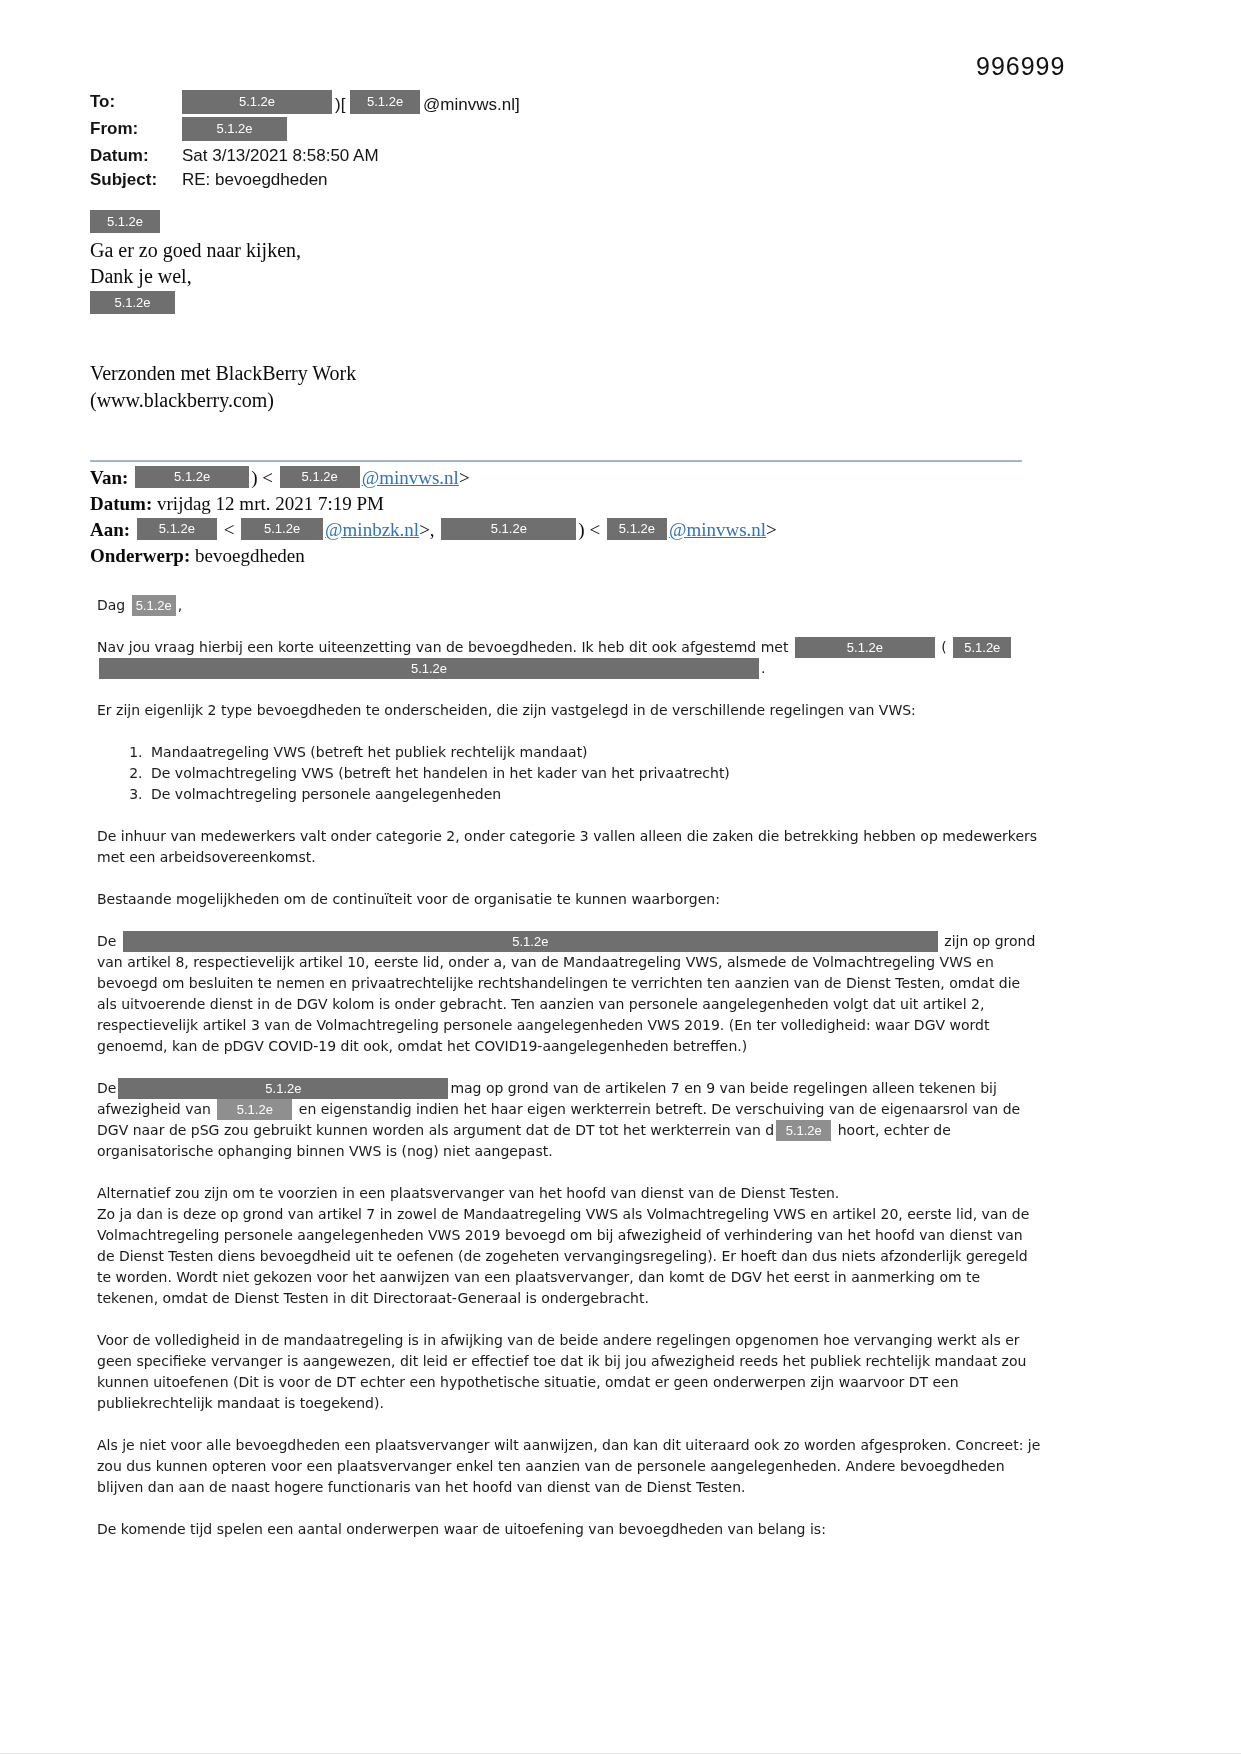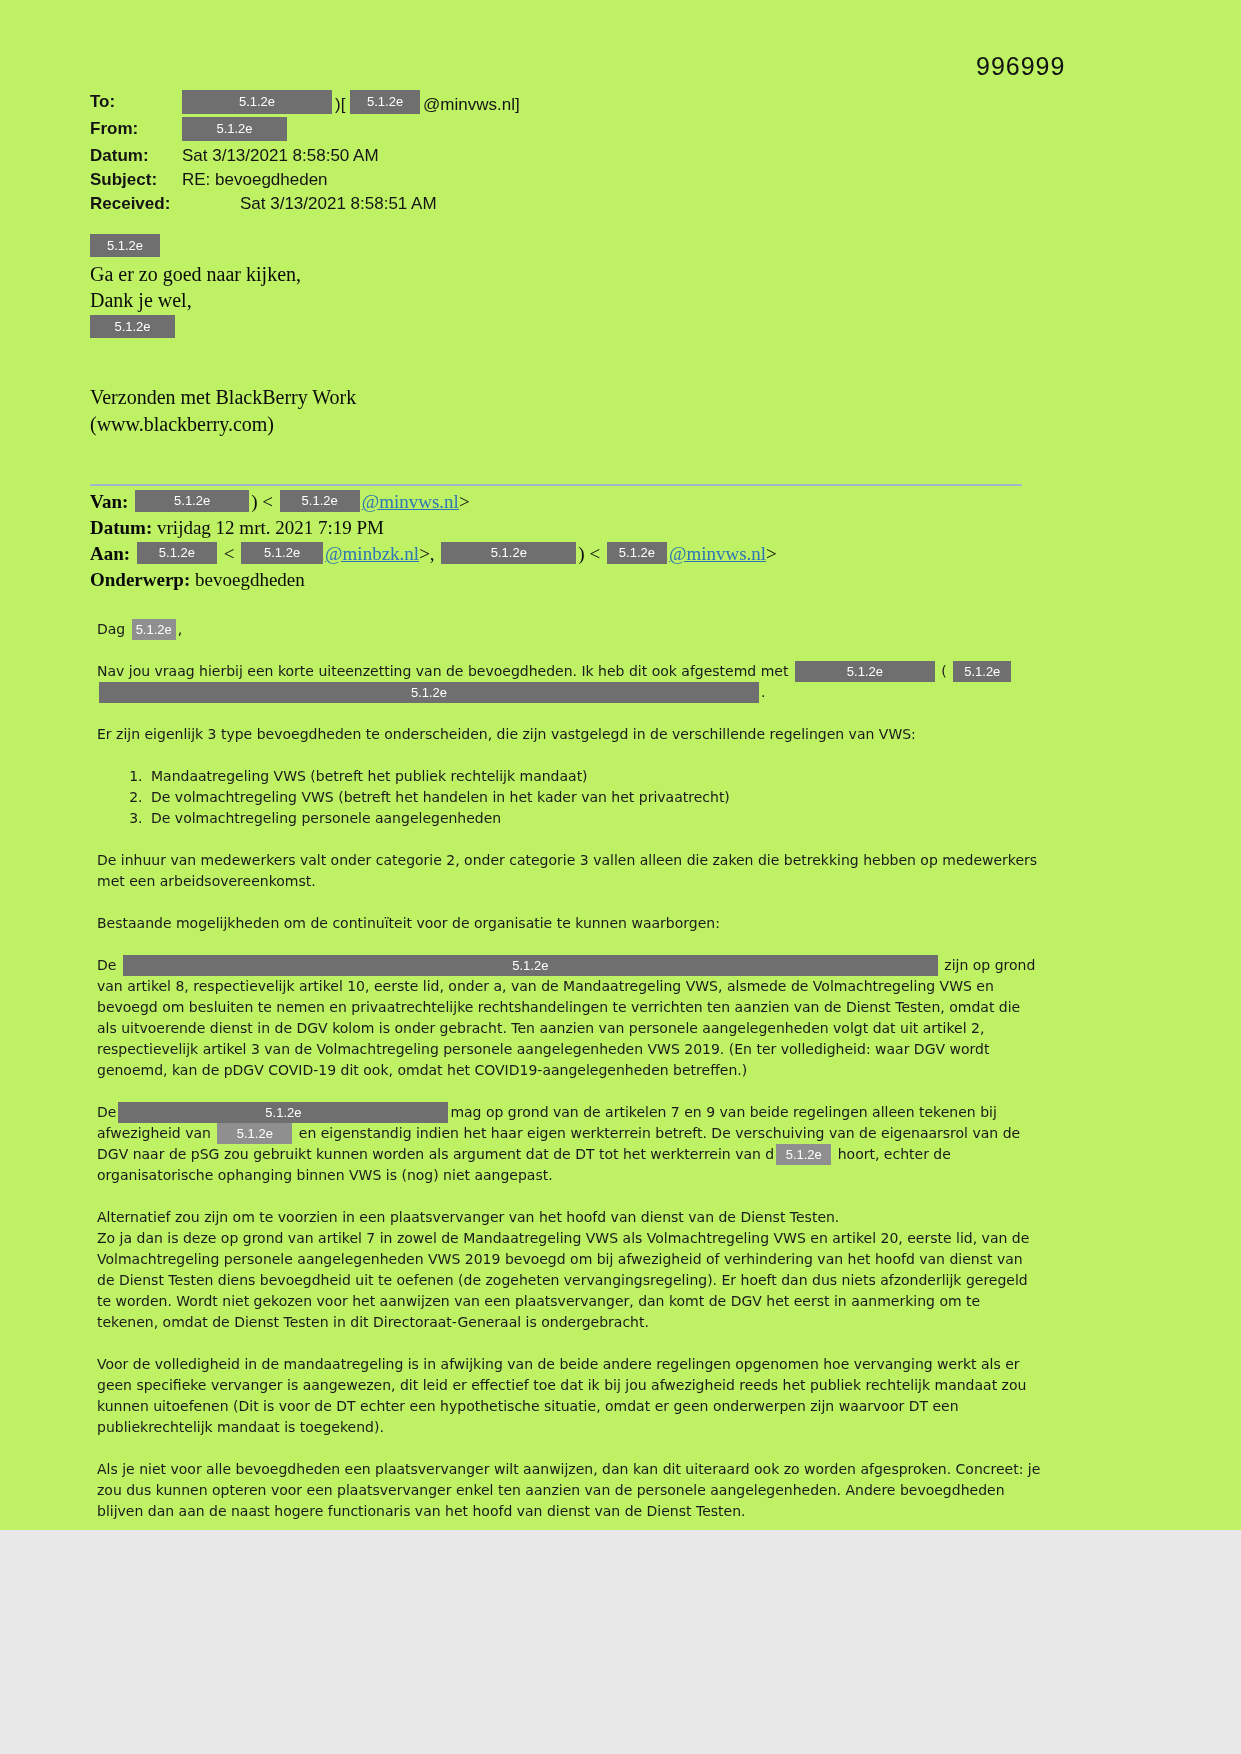"996999" #page { background: #bef264 -> #ffffff; height: 1530px -> 1753px }
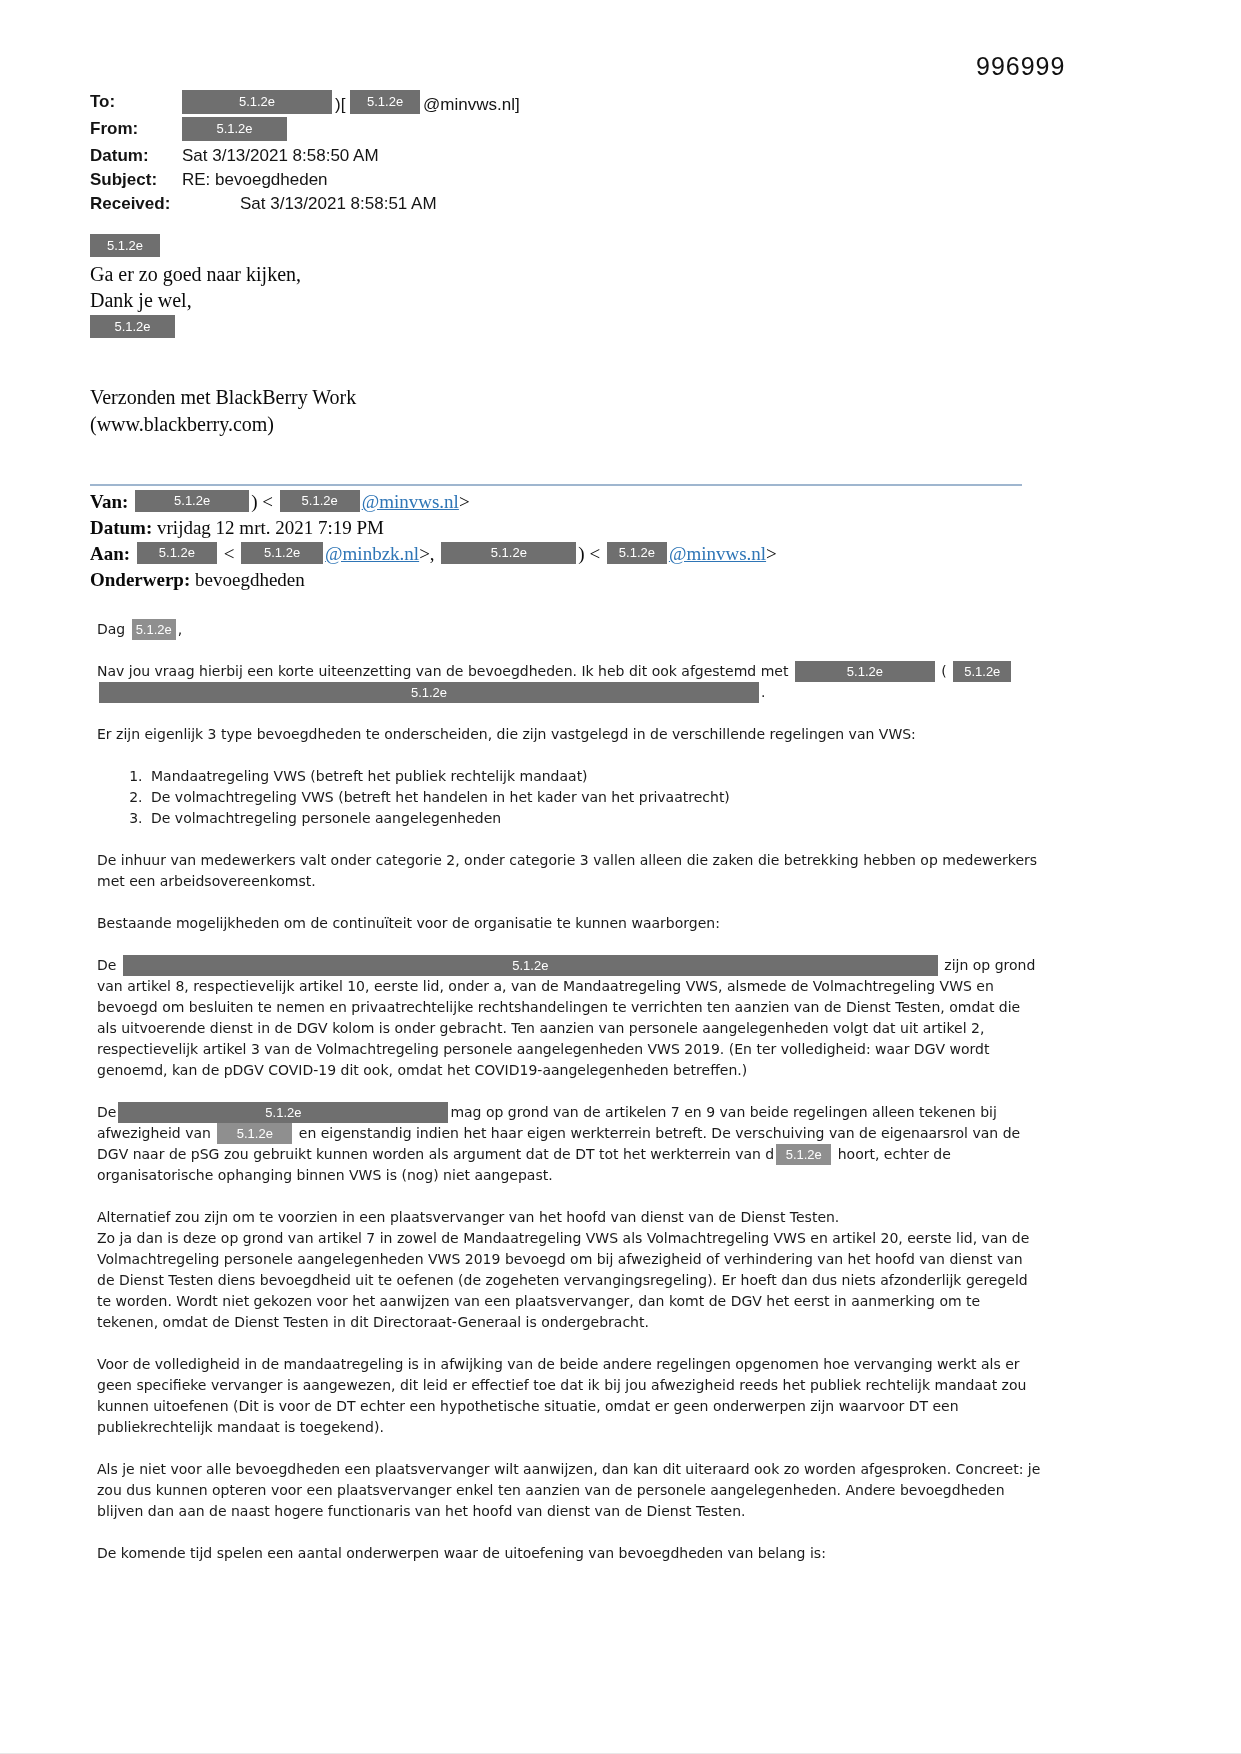"Received:" div.hrow { html: <div> <span>Received:</span> <span>Sat 3/13/2021 8:58:51 AM</span> </div> -> none }
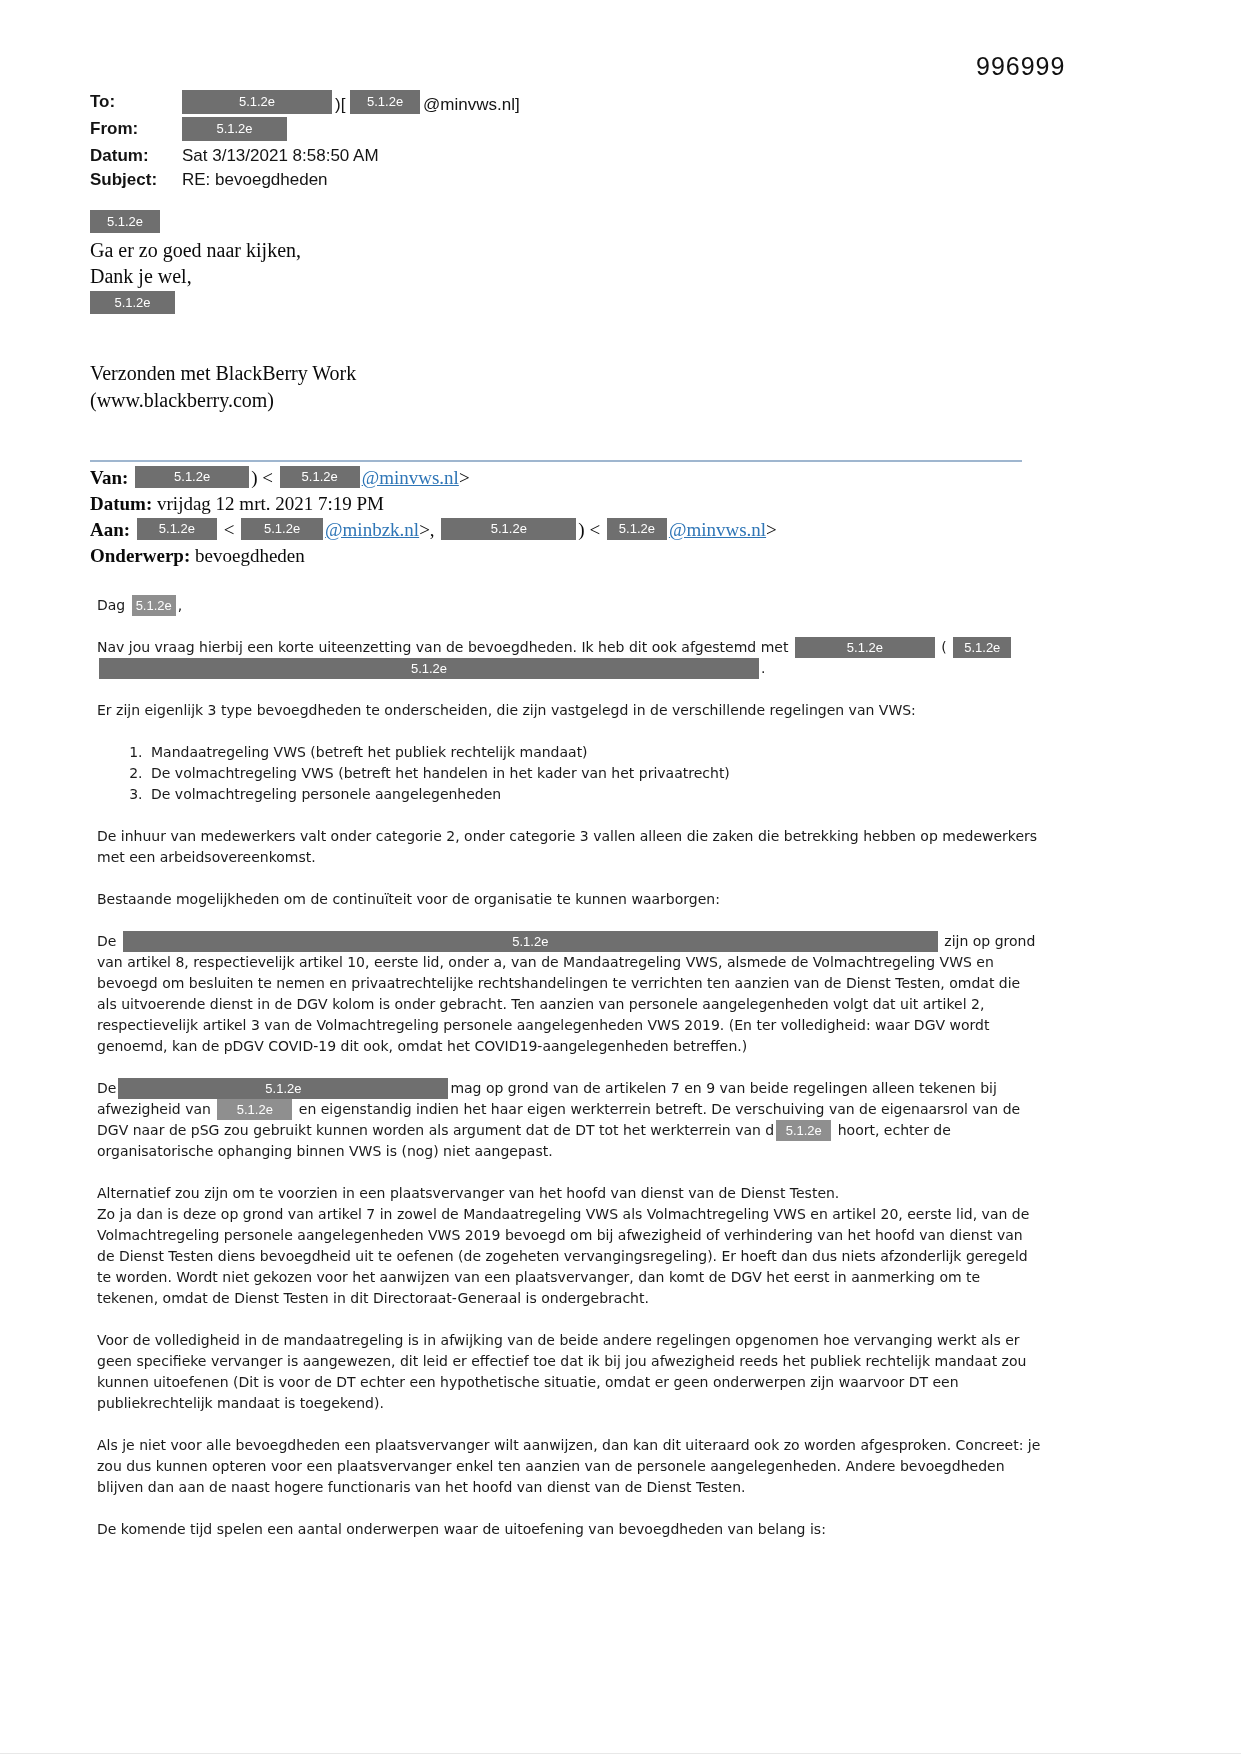"Er zijn eigenlijk 3 type" p { text: 3 -> 2 }
